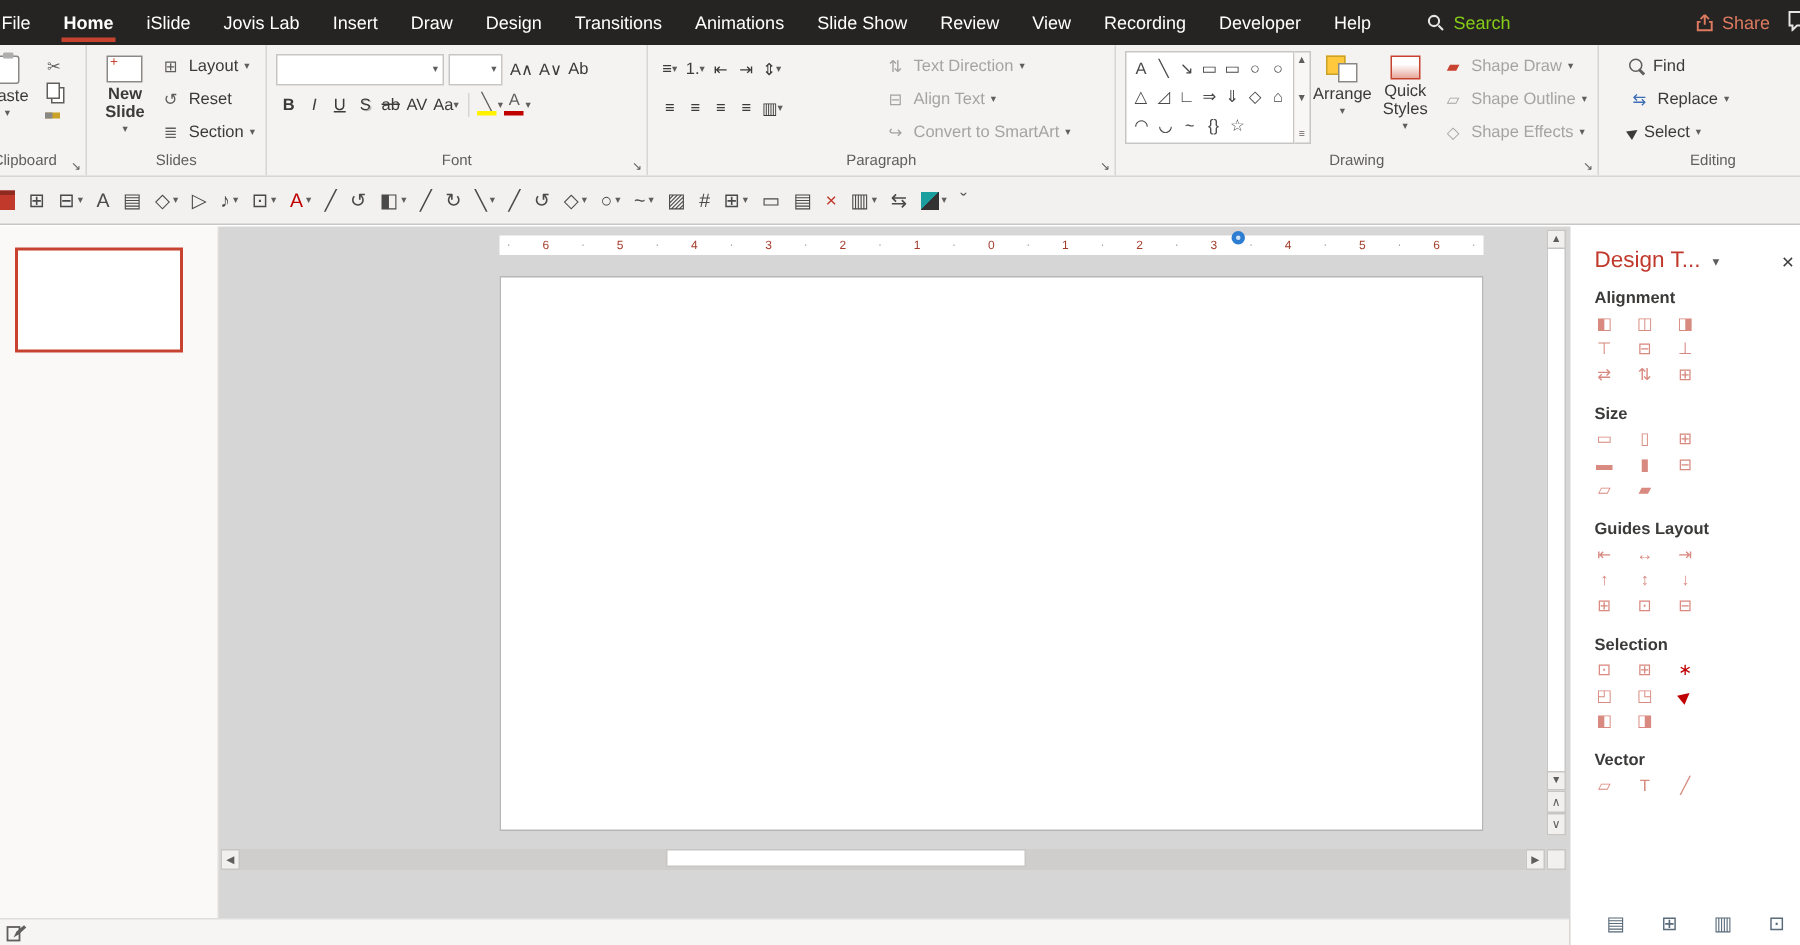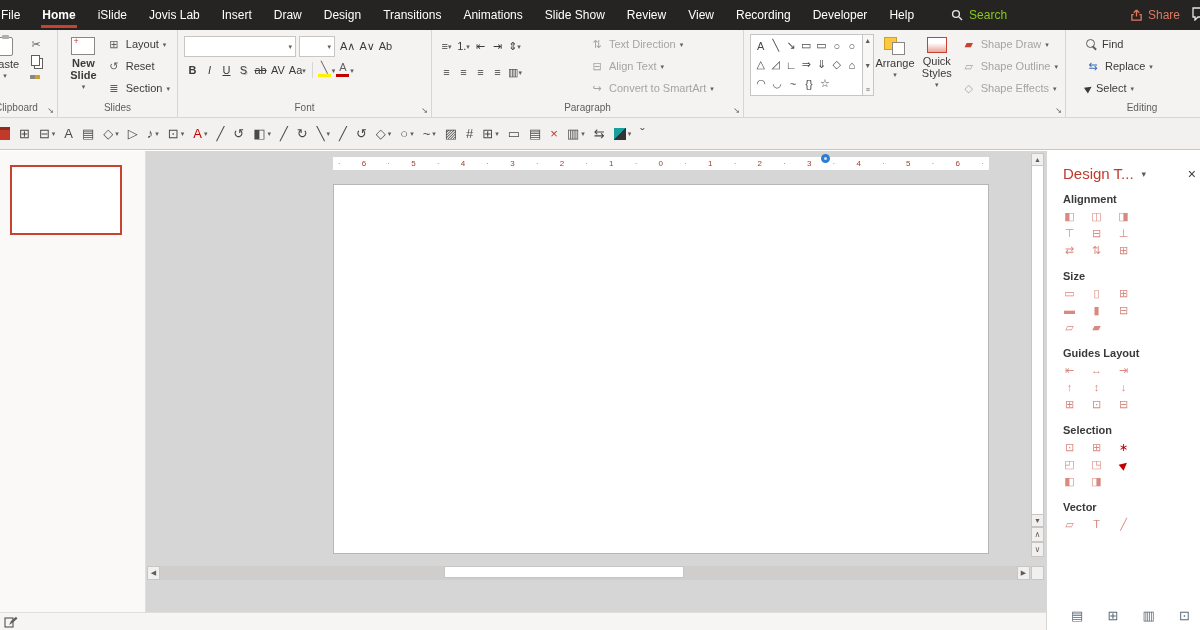"Drawing" div.glabel { html: none -> <div>Drawing</div> }
